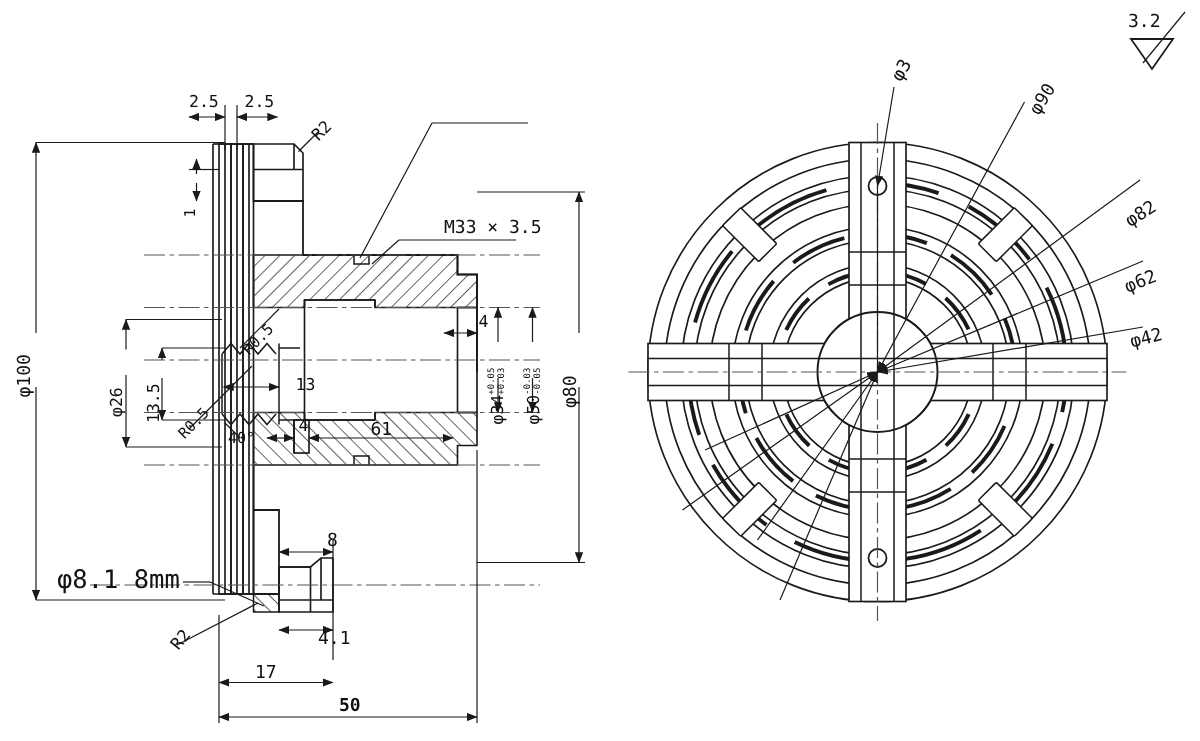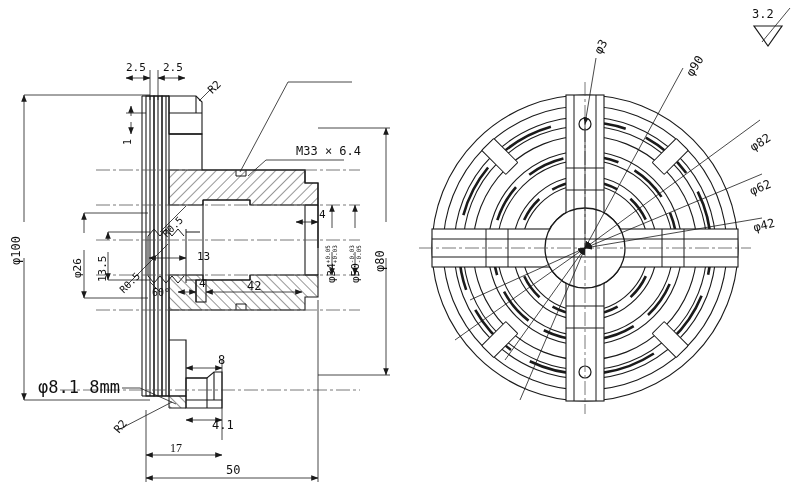"M33 × 6.4" div.lbl { text: 6.4 -> 3.5 }
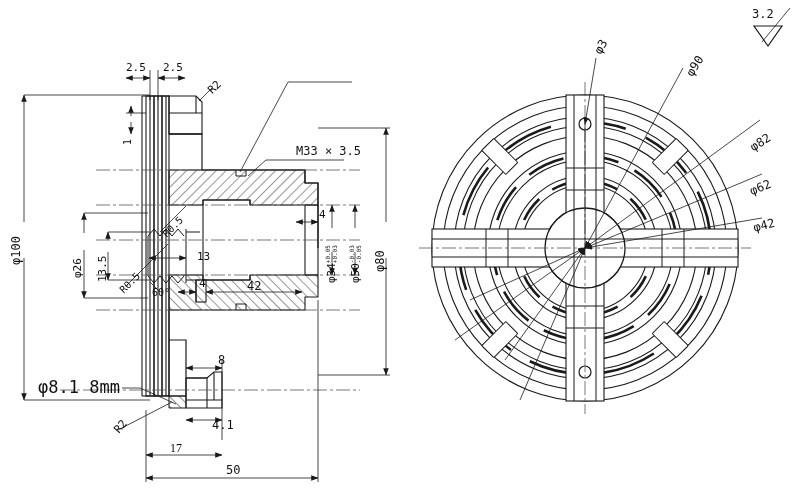"60°" div.lbl { text: 60 -> 40 }
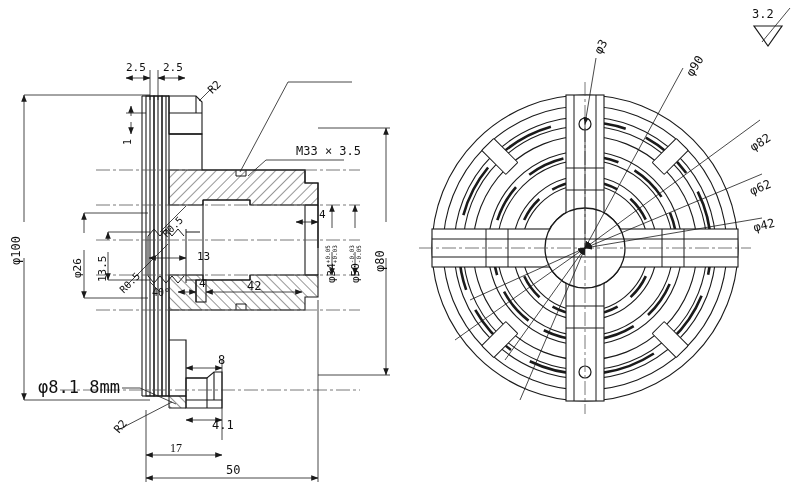"42" div.lbl { text: 42 -> 61 }
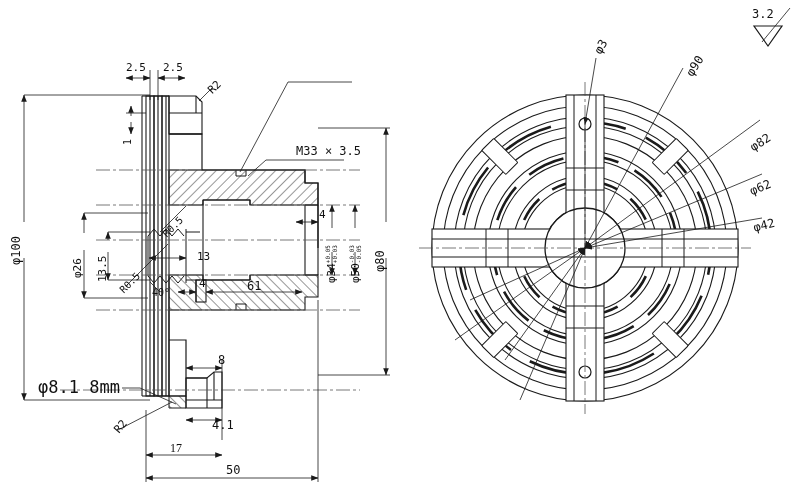"17" div.lbl { font-family: Liberation Serif, serif -> none }
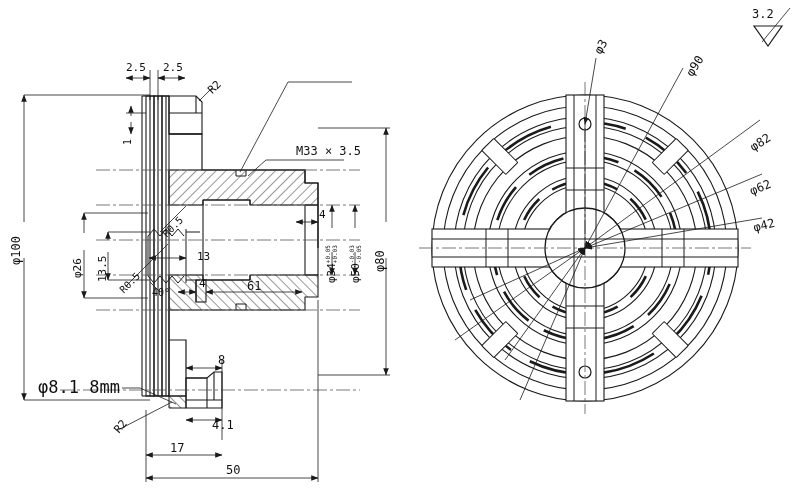"50" div.lbl { font-weight: none -> bold }
